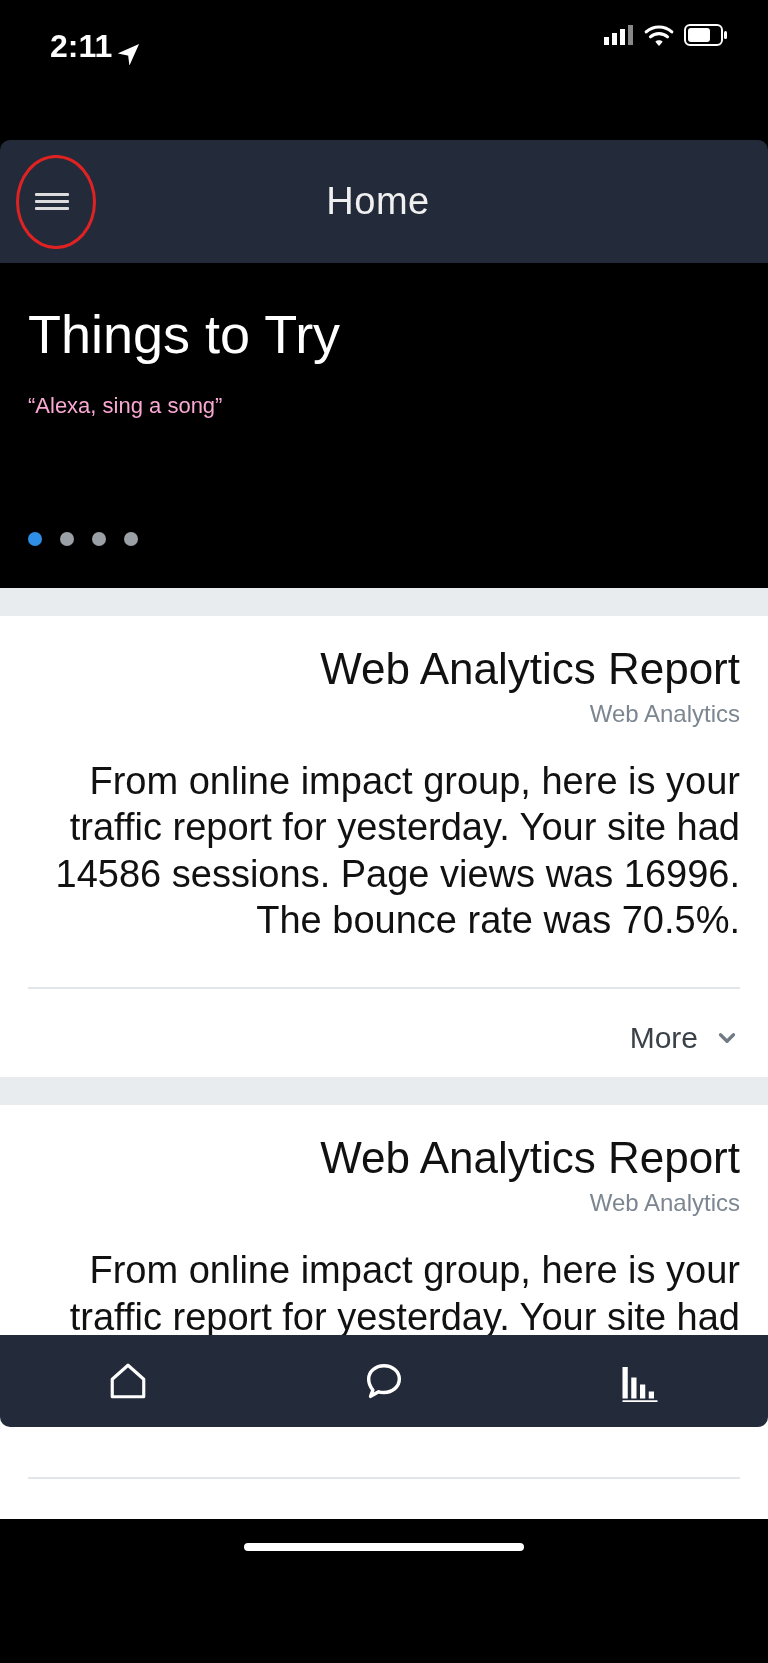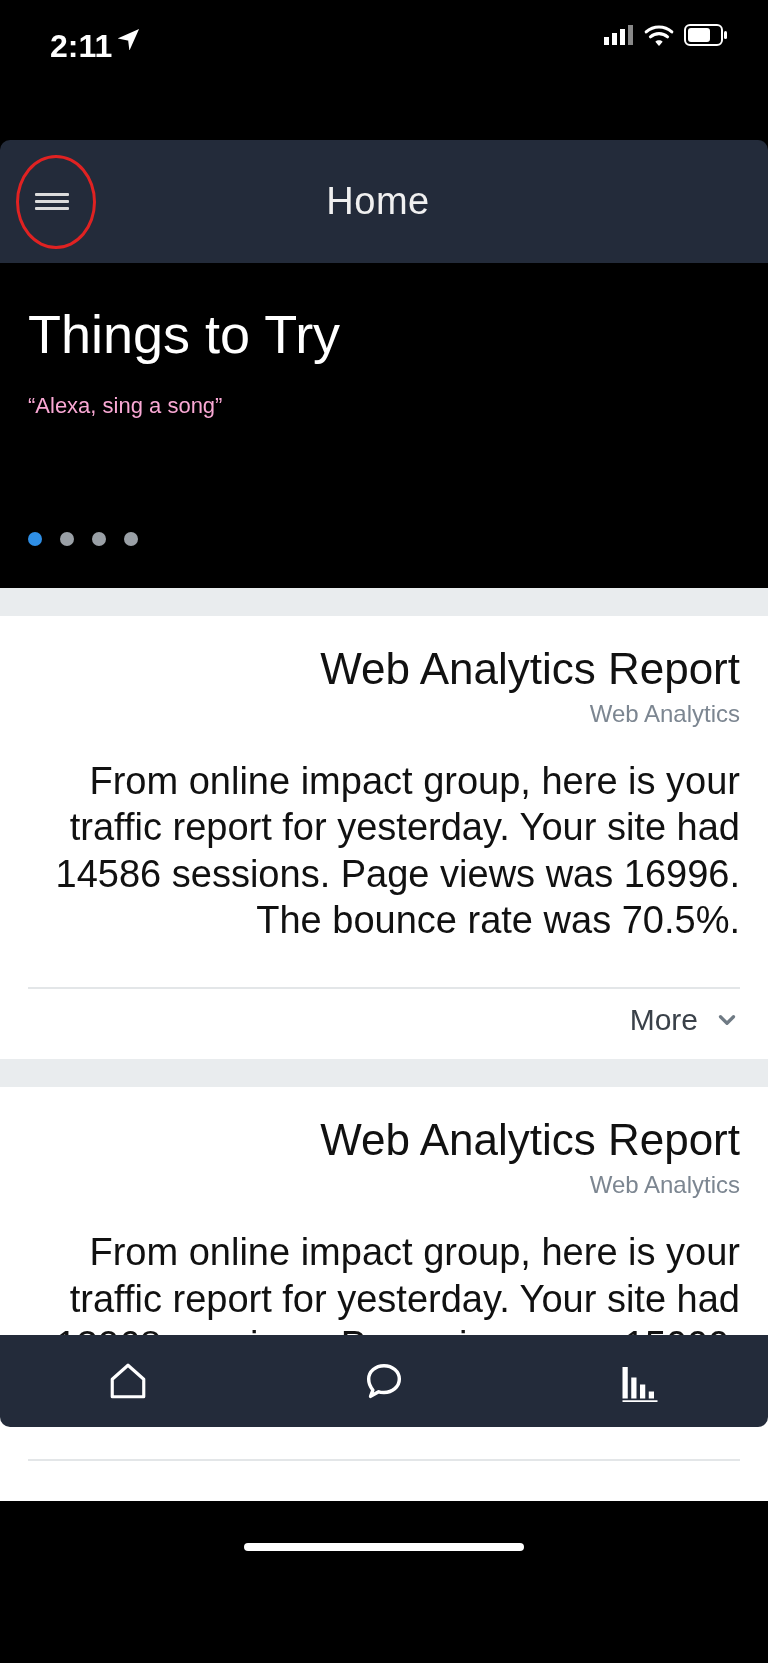"2:11" .status-left { align-items: flex-start -> flex-end }
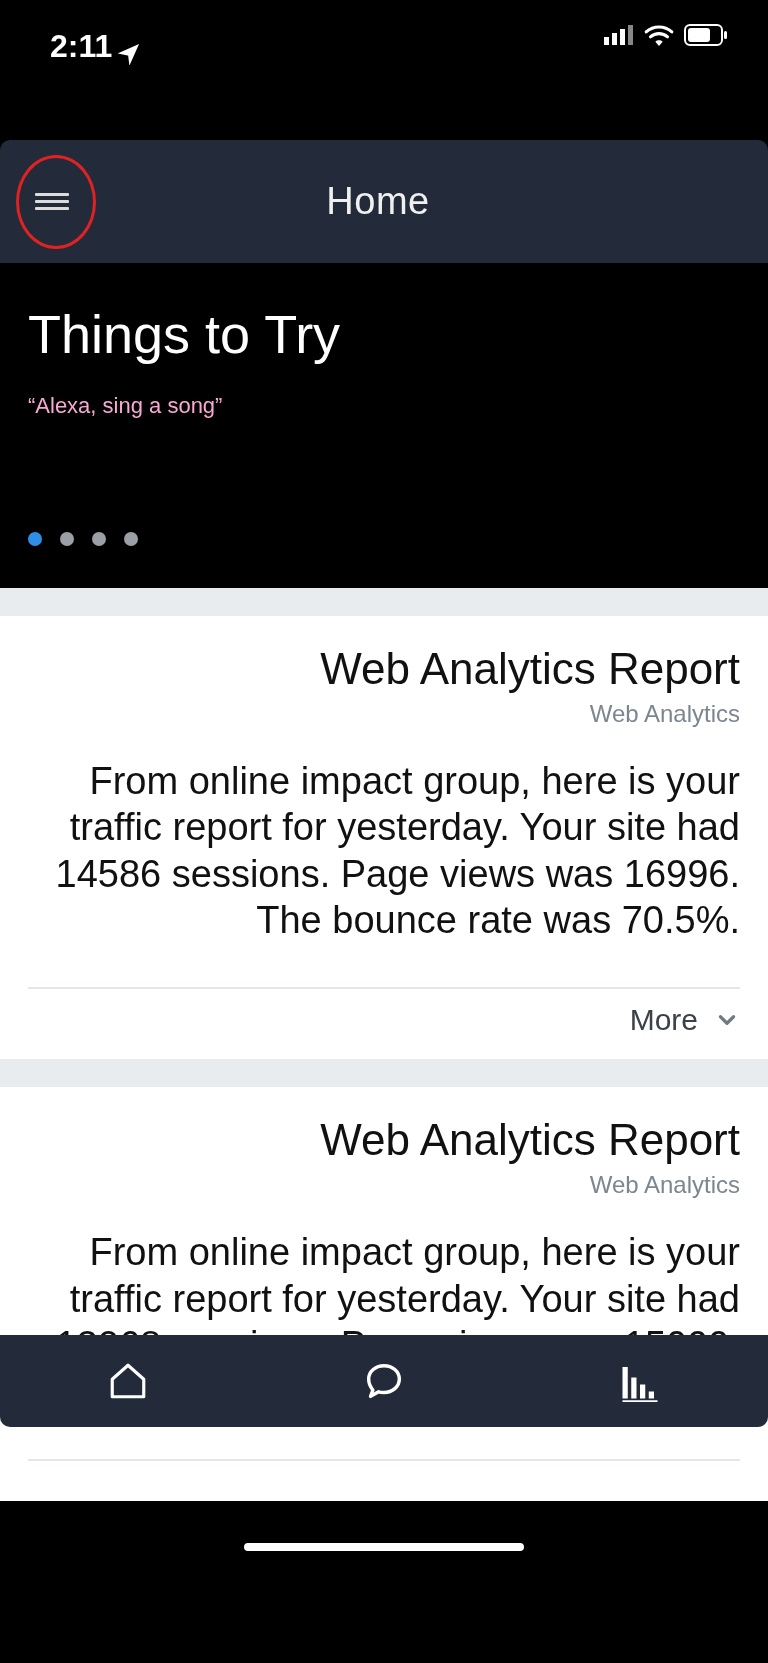"More" .more-row { padding: 14px 28px 22px 28px -> 32px 28px 22px 28px }
